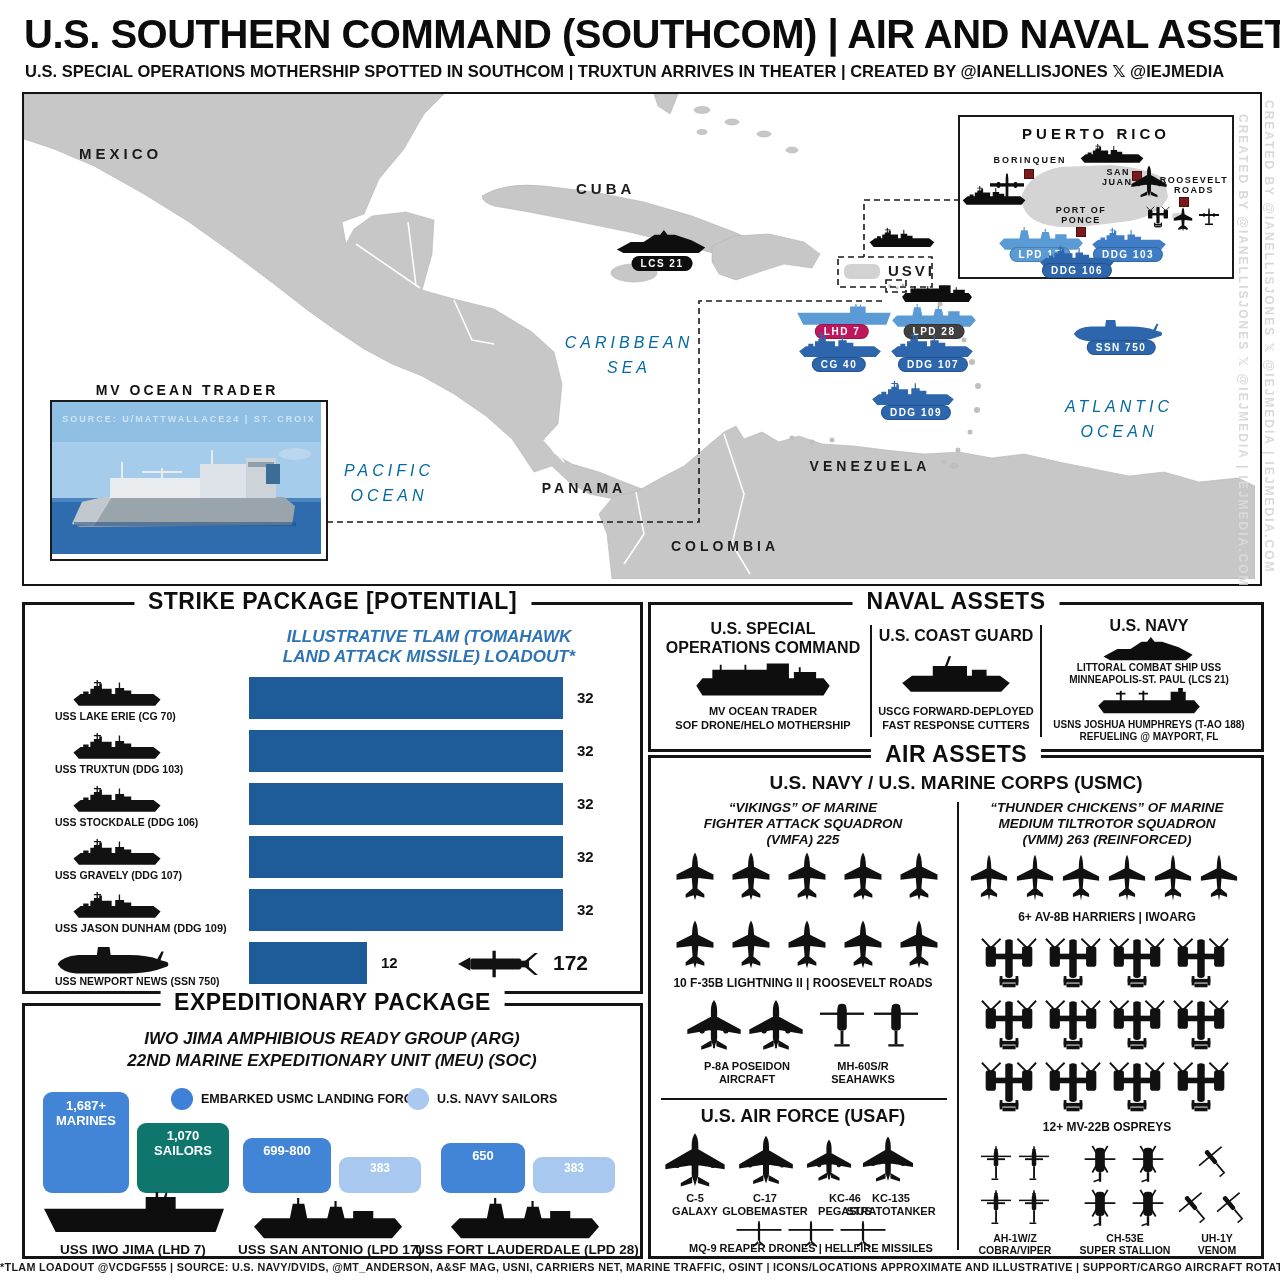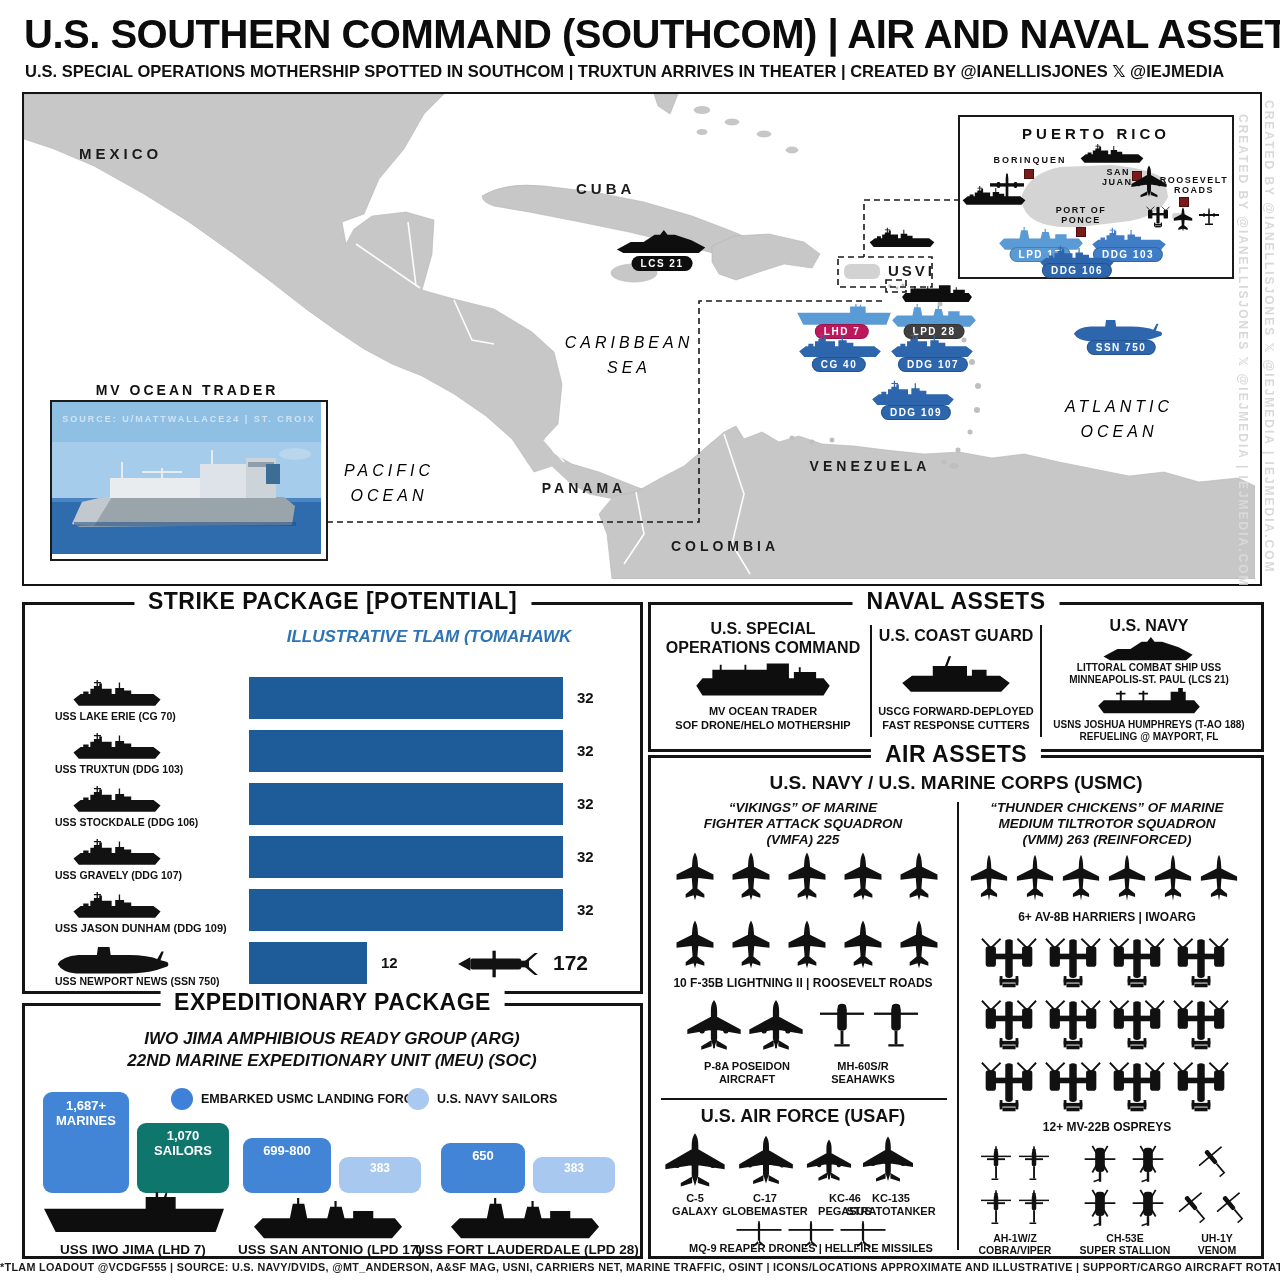"CARIBBEAN" .ocean { color: #000000 -> #0369a1 }
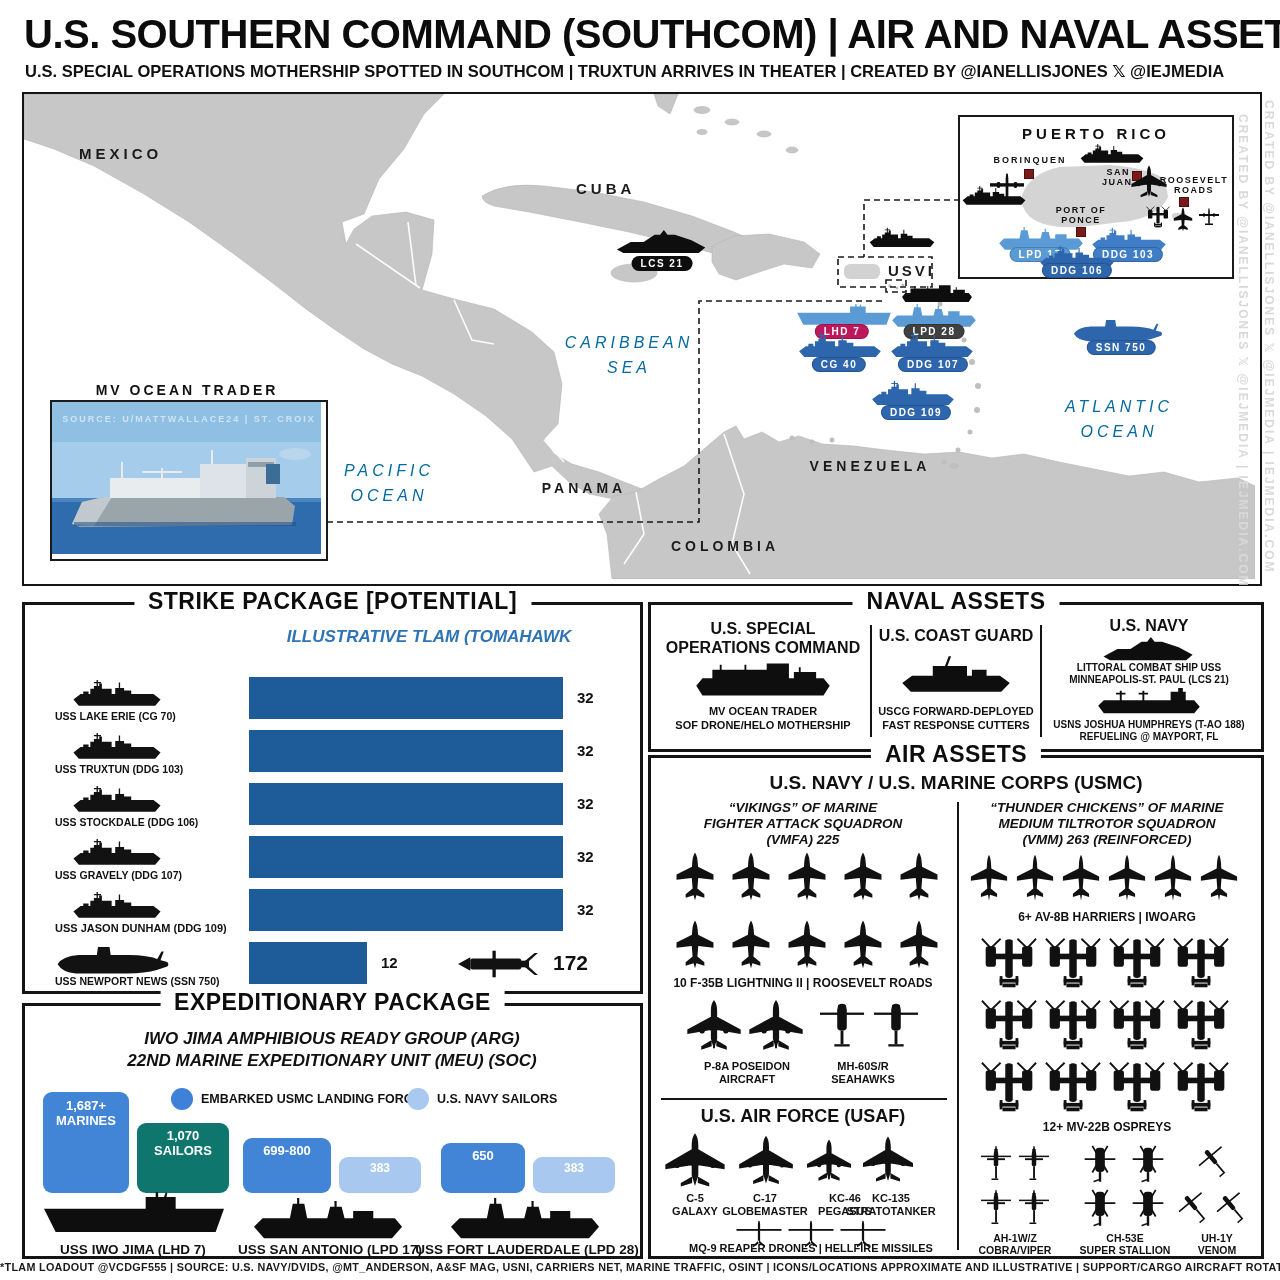"LAND ATTACK MISSILE) LOADOUT*" div { html: none -> <div>LAND ATTACK MISSILE) LOADOUT*</div> }
